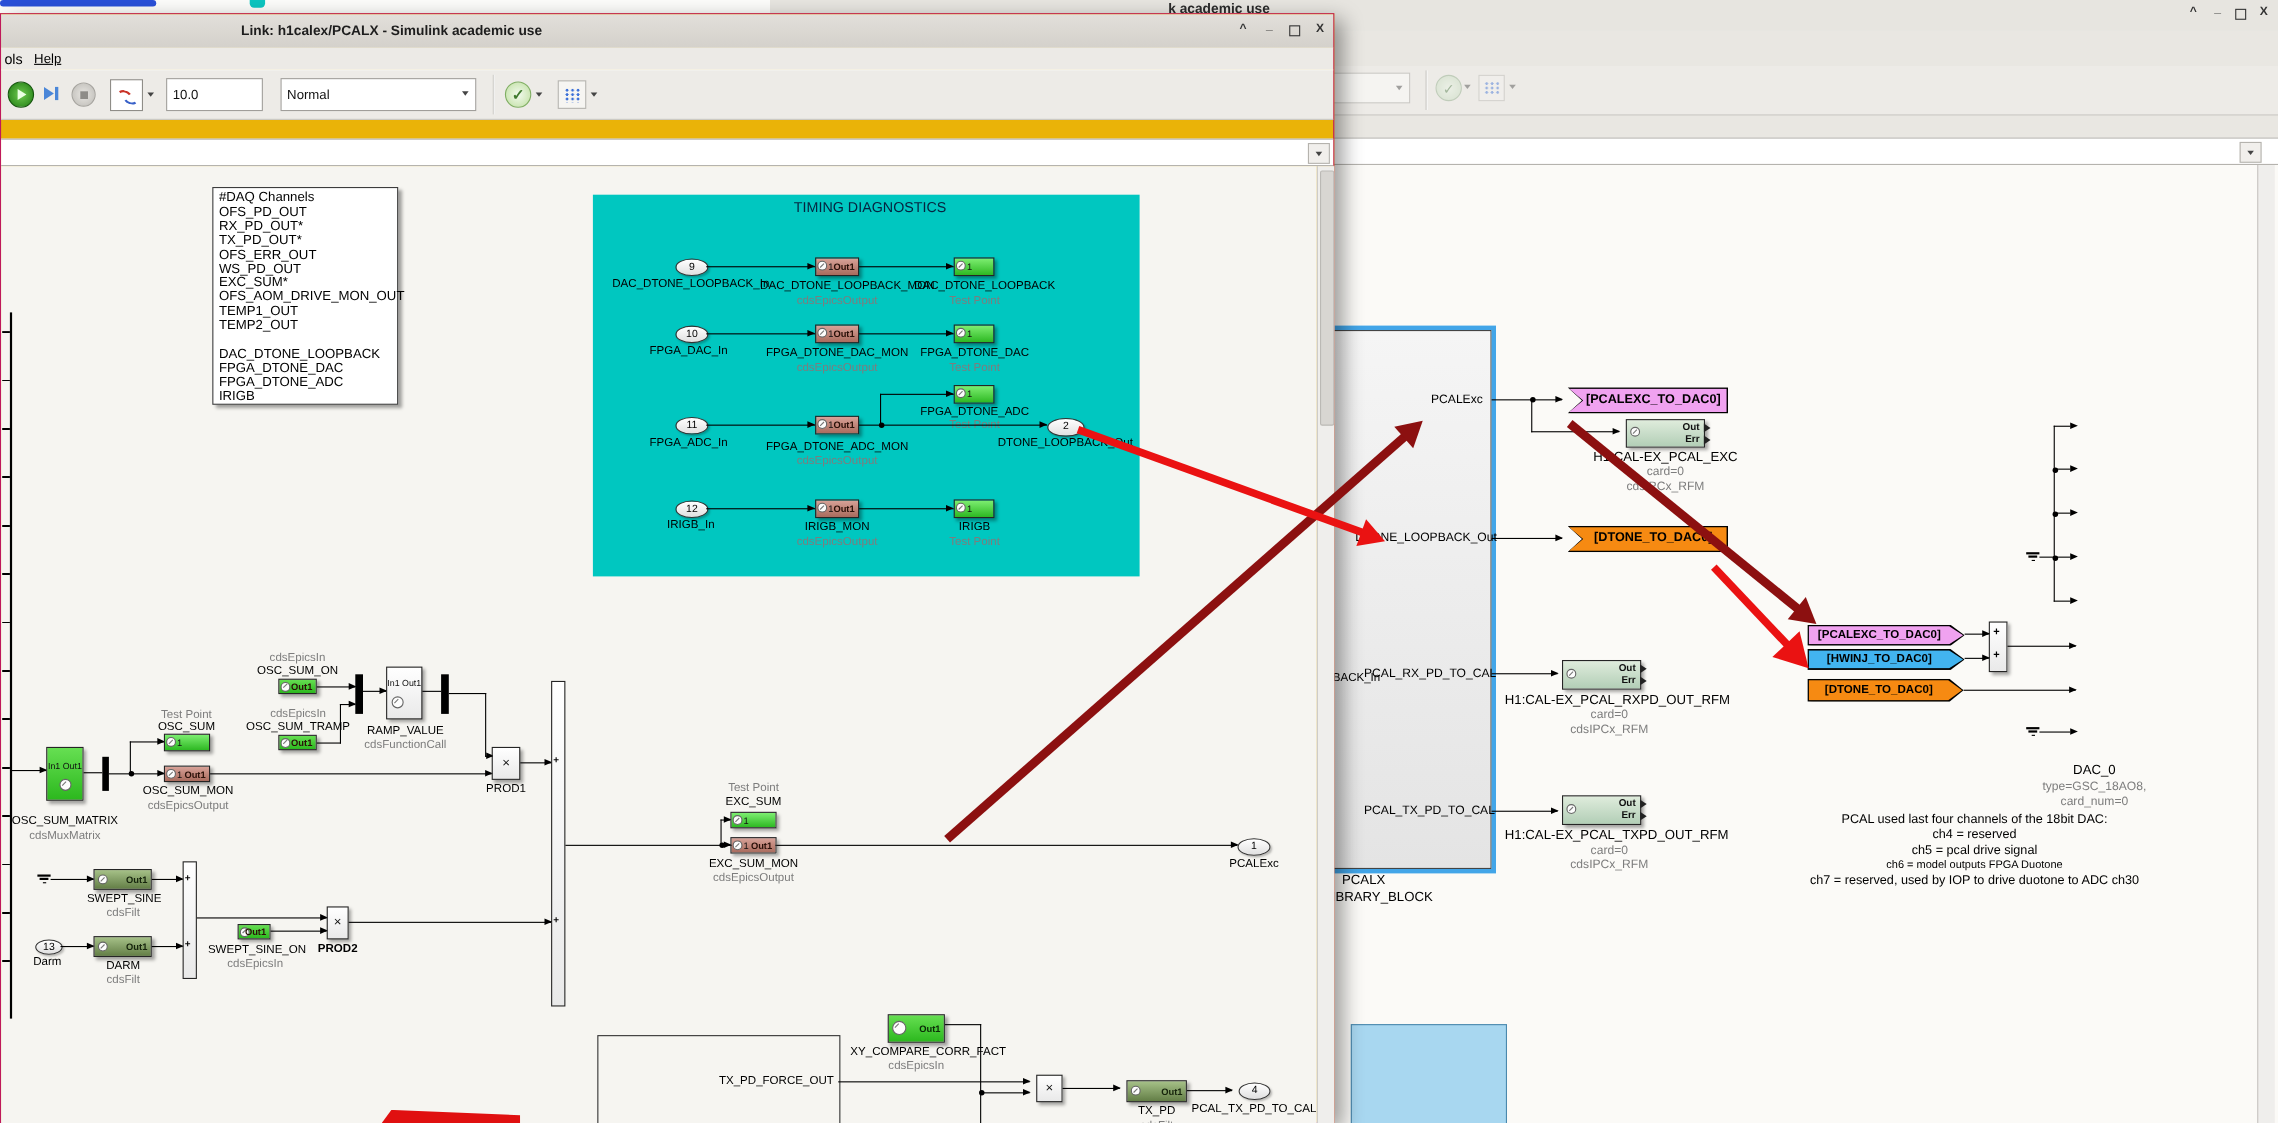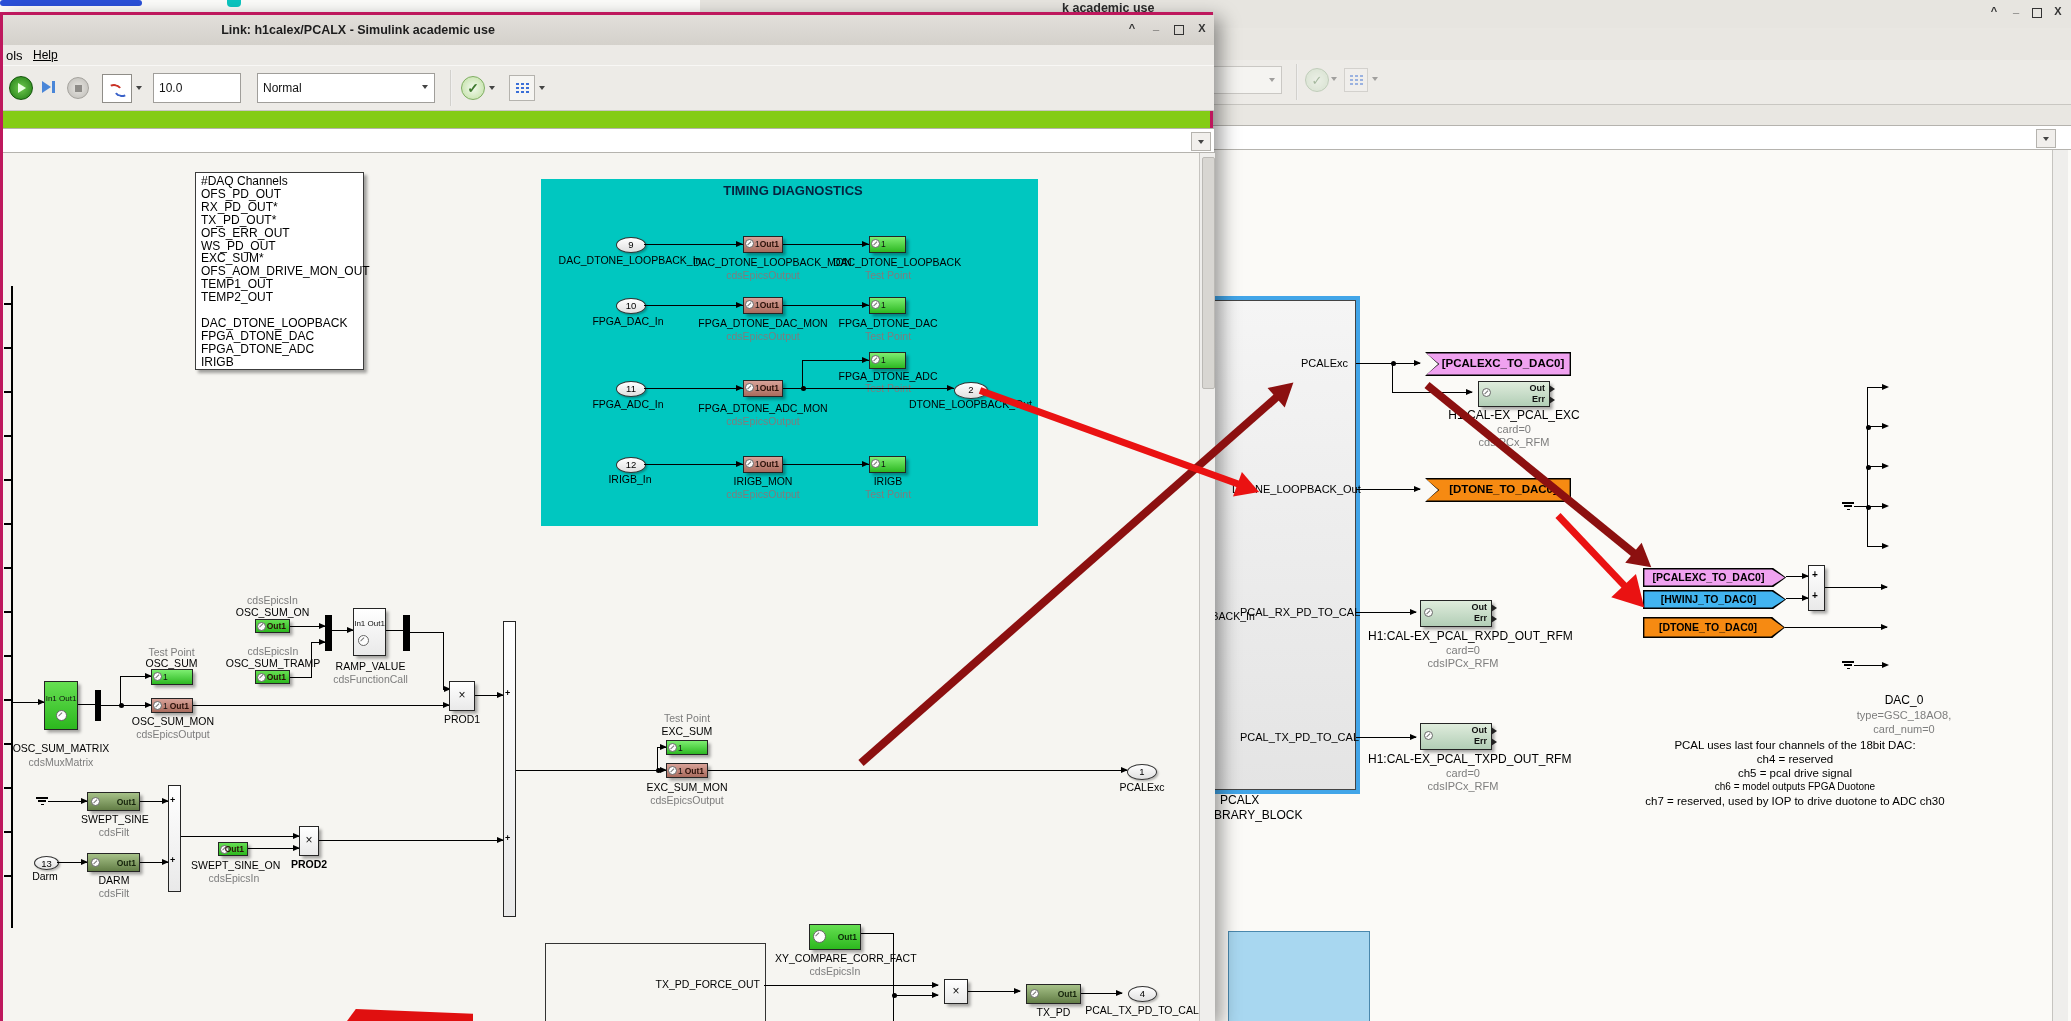"Link: h1calex/PCALX - Simulink academic" div.abs { background: #84cc16 -> #eab308; border: 3px solid #be185d -> 1px solid #be185d }
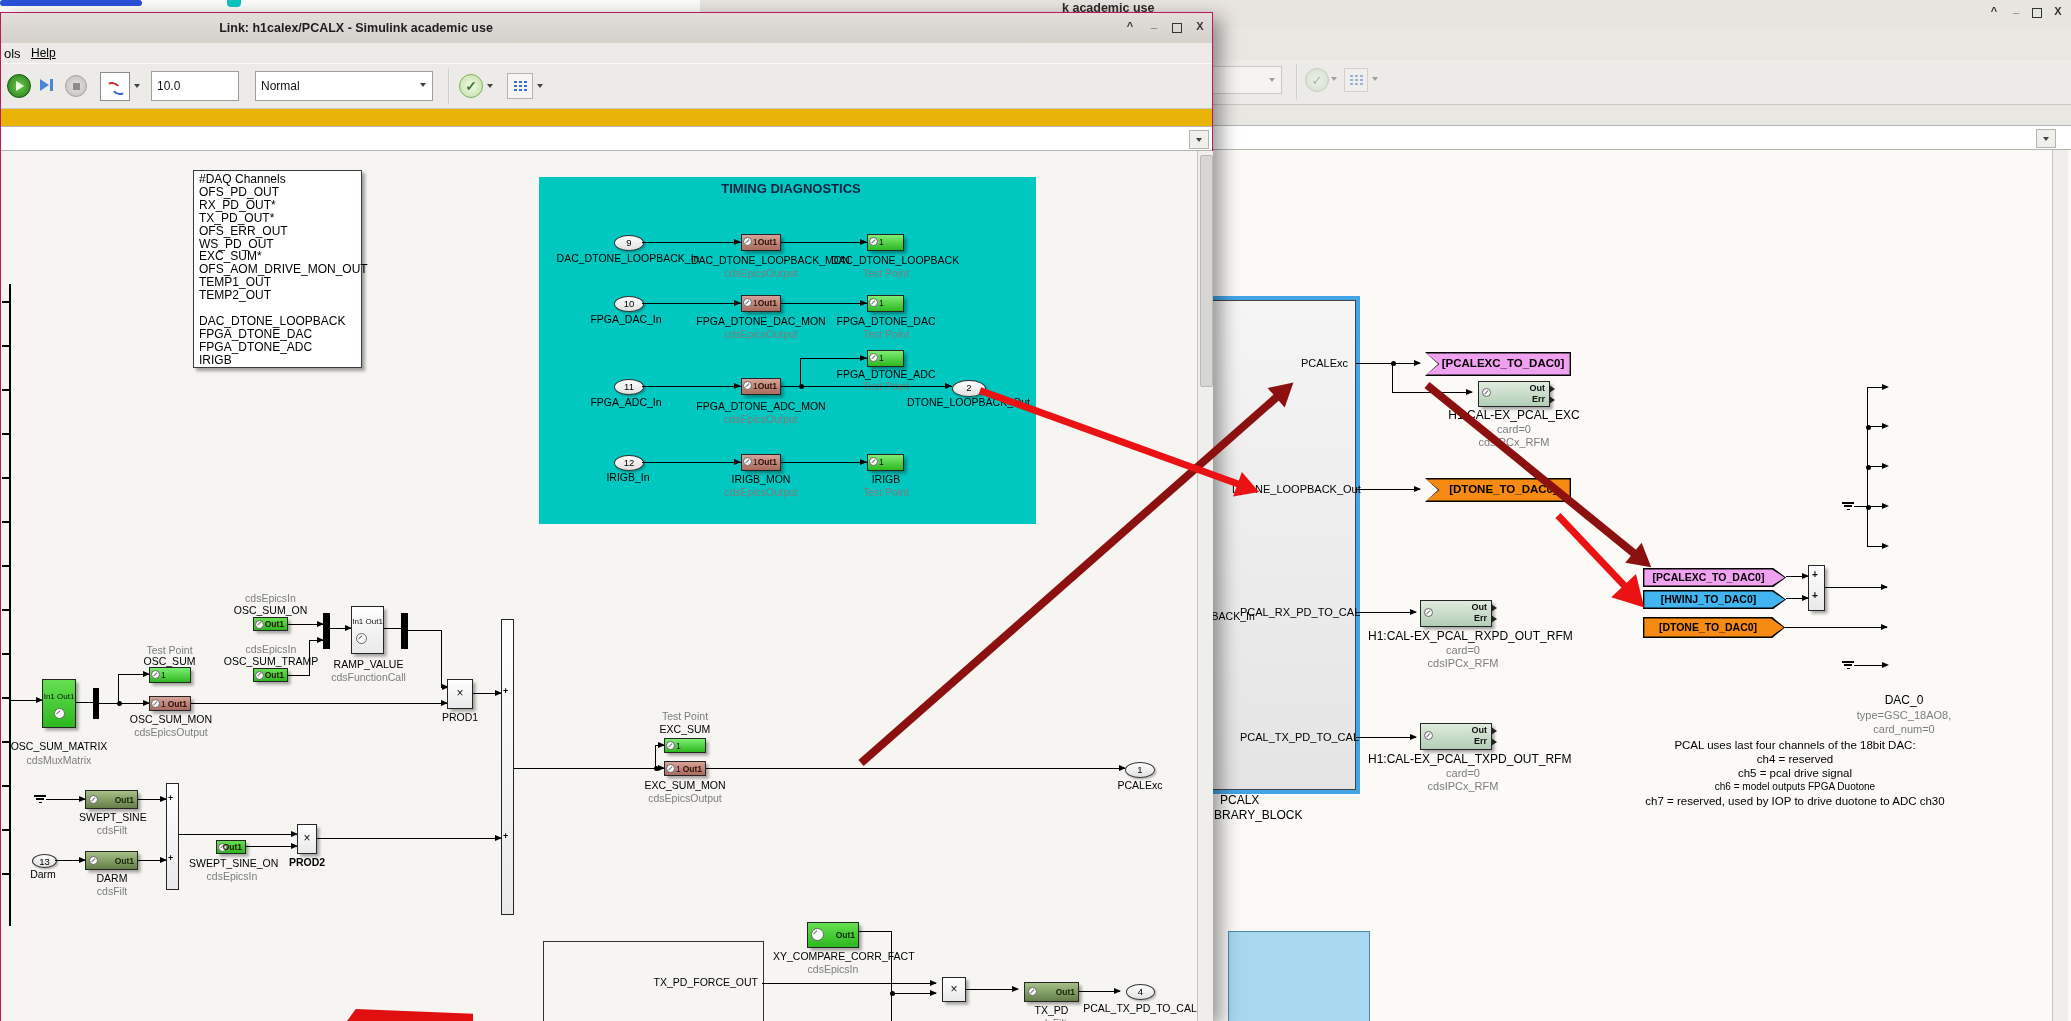"TIMING DIAGNOSTICS" div.lbl { font-weight: bold -> normal }
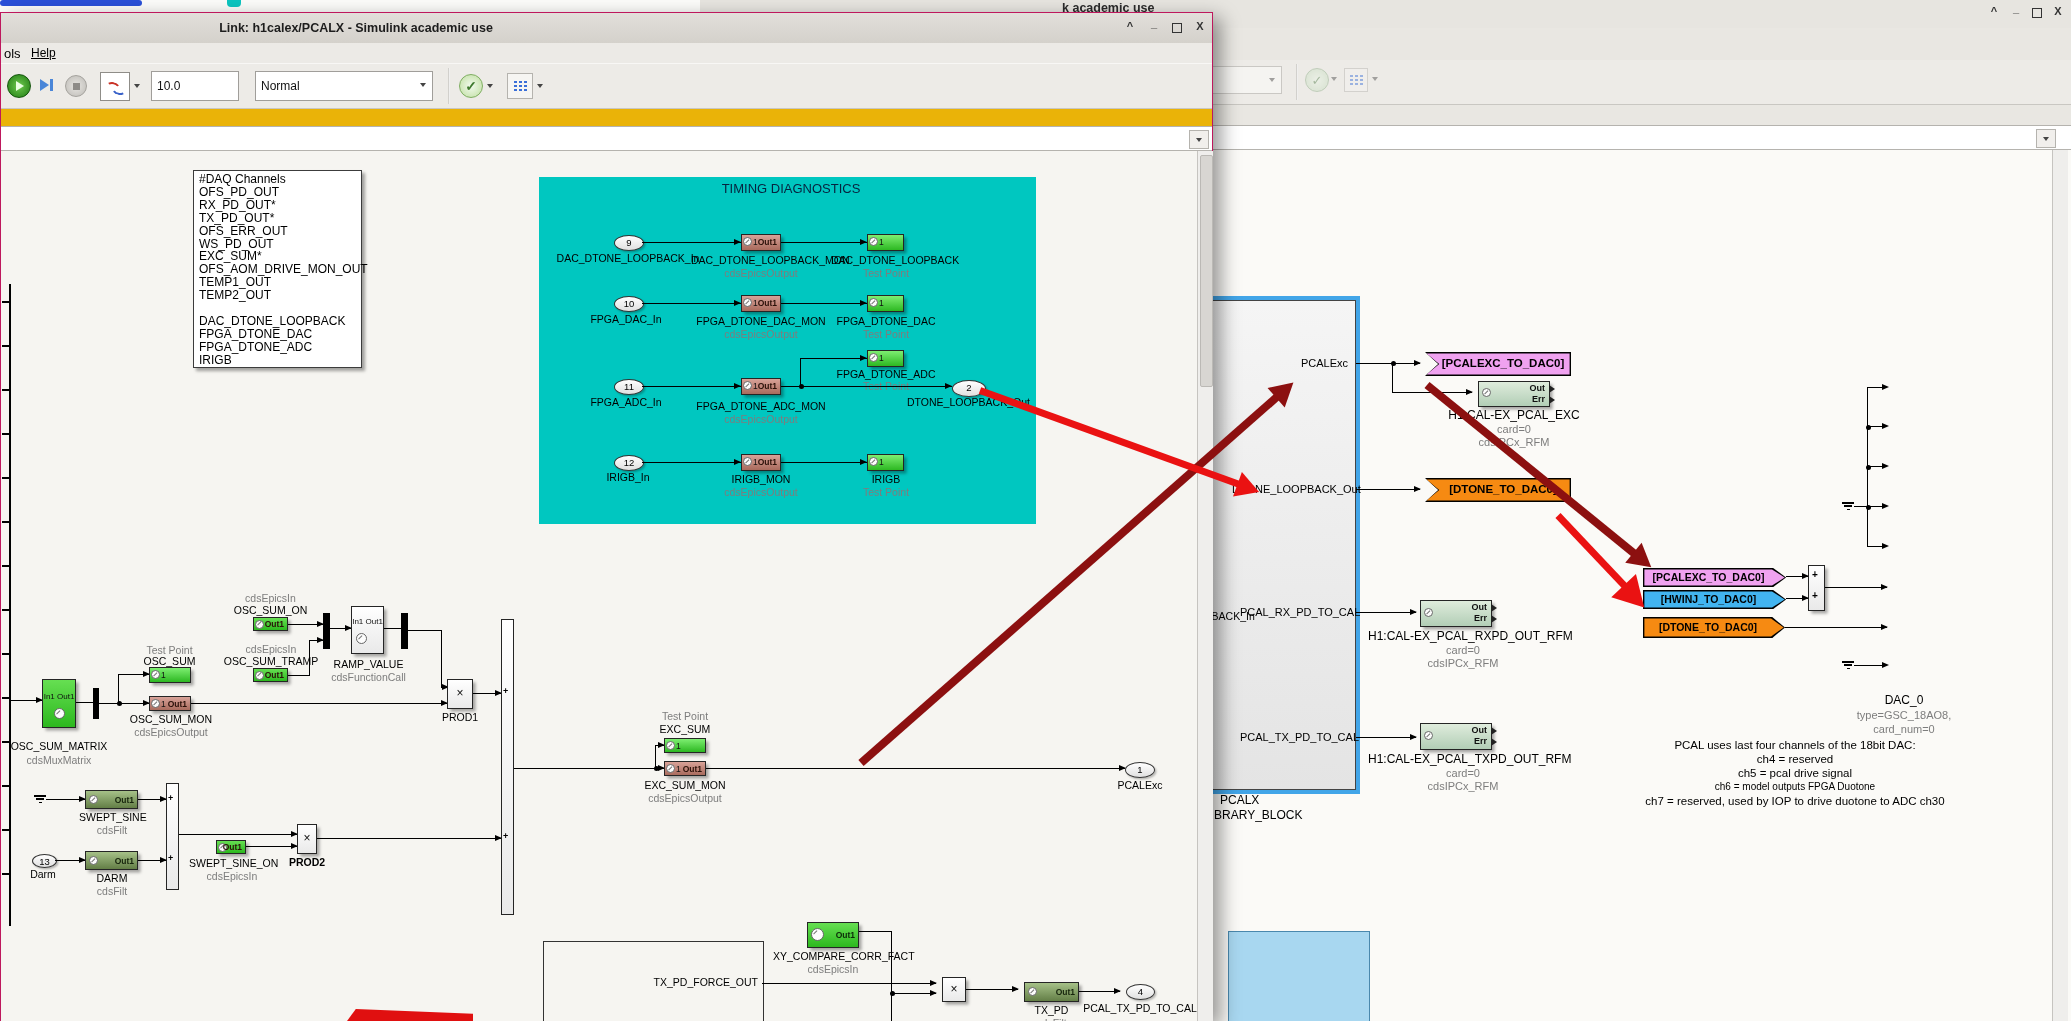"PCAL uses last four channels" div.lbl { text: uses -> used }
